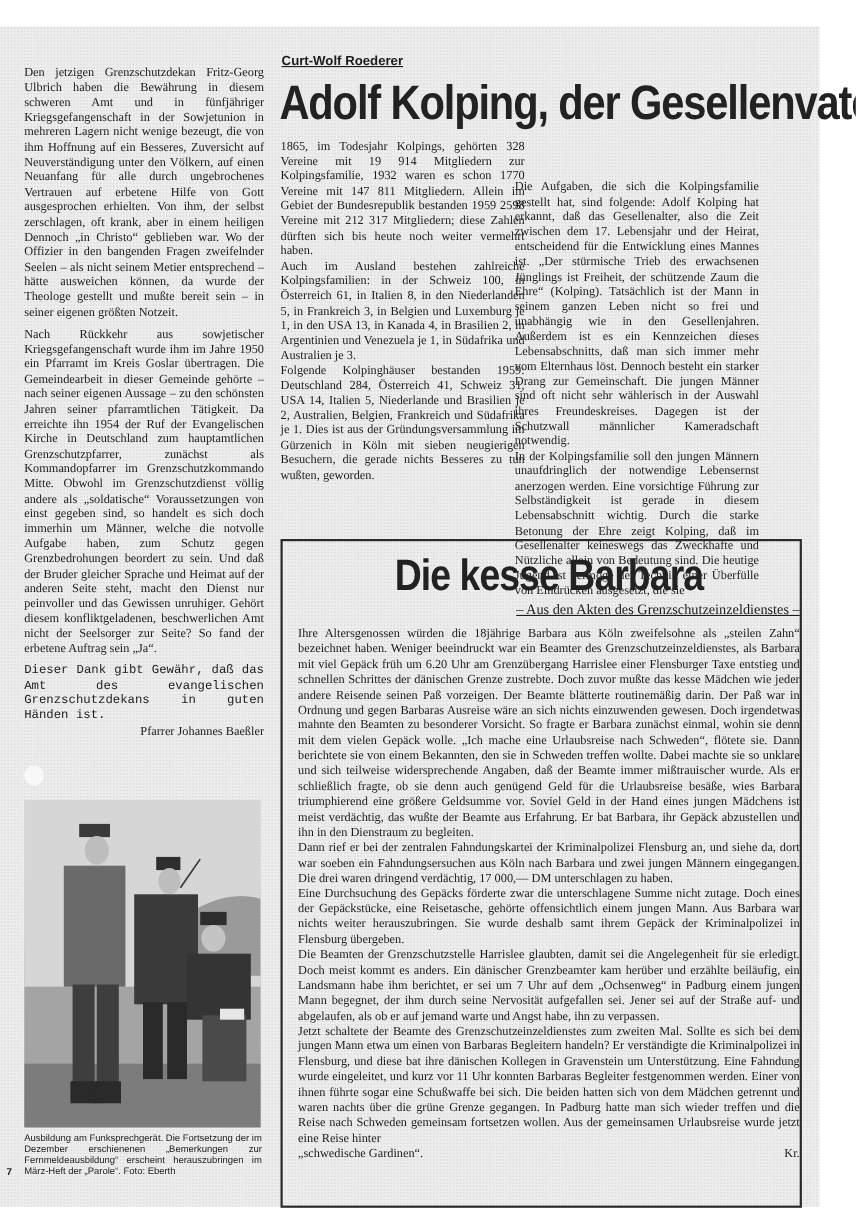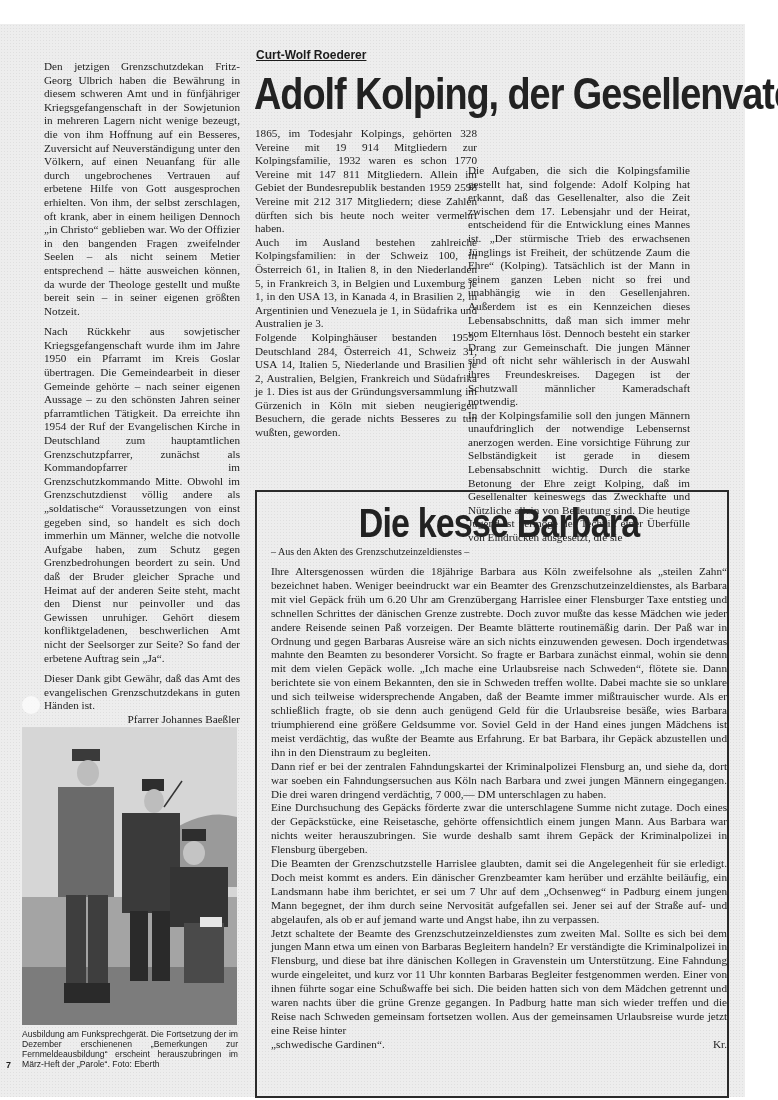"Den jetzigen Grenzschutzdekan" .col-left p { margin-left: 22px -> none }
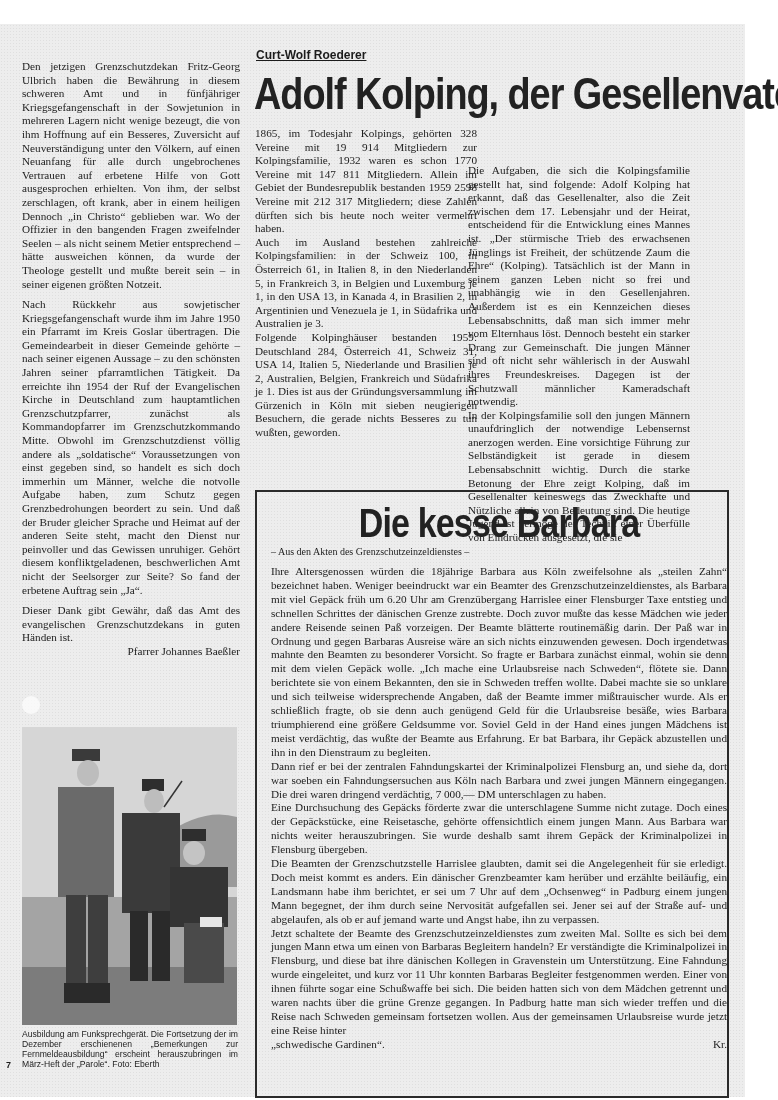"– Aus den Akten des" .box-sub { font-size: 10px -> 13px; text-align: left -> right; text-decoration: none -> underline }
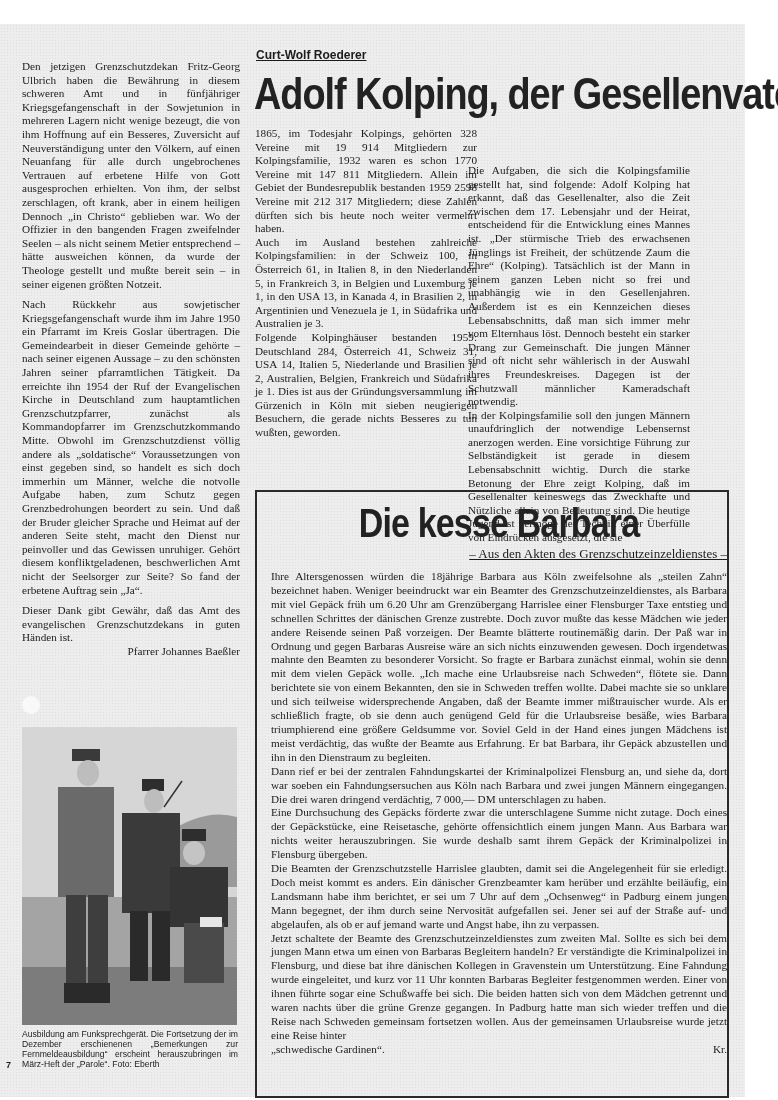"Dieser Dank gibt Gewähr, daß" .sig { font-family: none -> Liberation Mono, monospace }
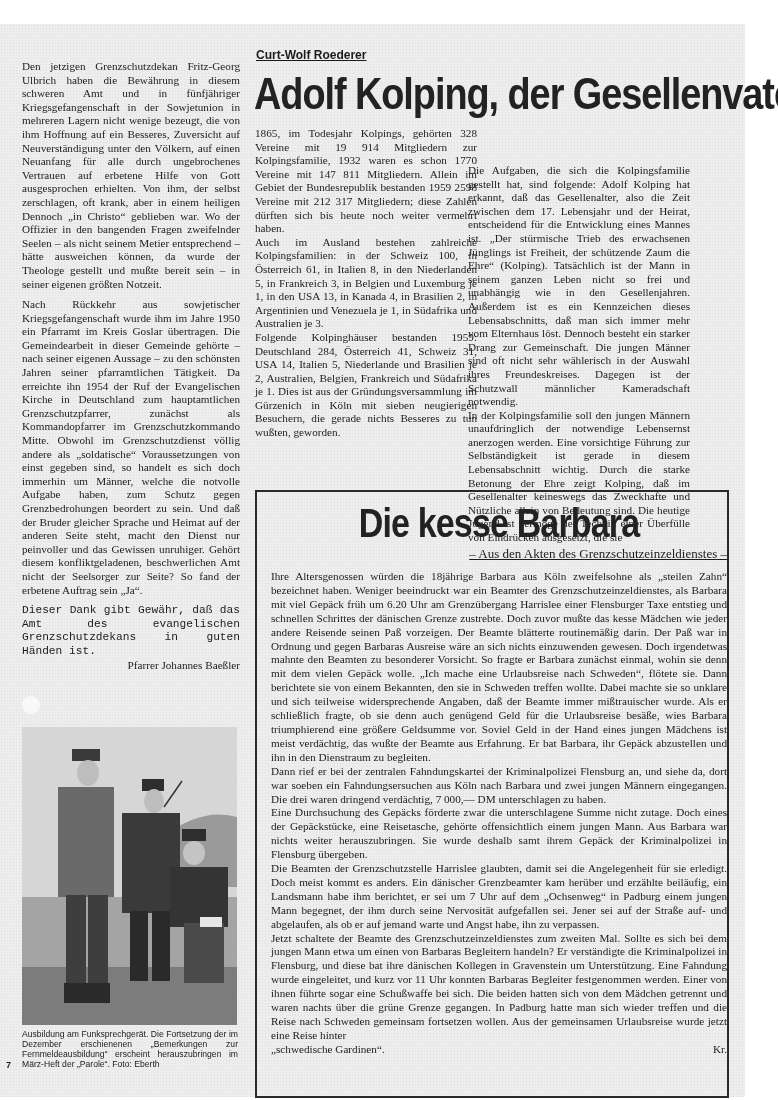"Dann rief er bei der" p { text: 7 000 -> 17 000 }
